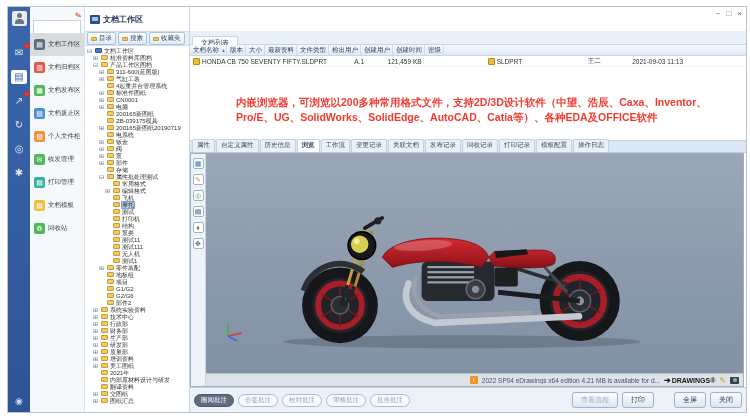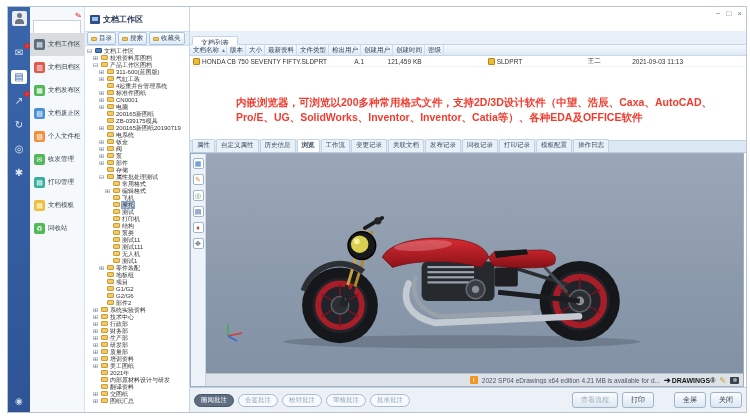"内嵌浏览器，可浏览以200多种常用格式文件，支持2D/3D设计软件（中望、浩辰、" div { text: AutoCAD -> Inventor }
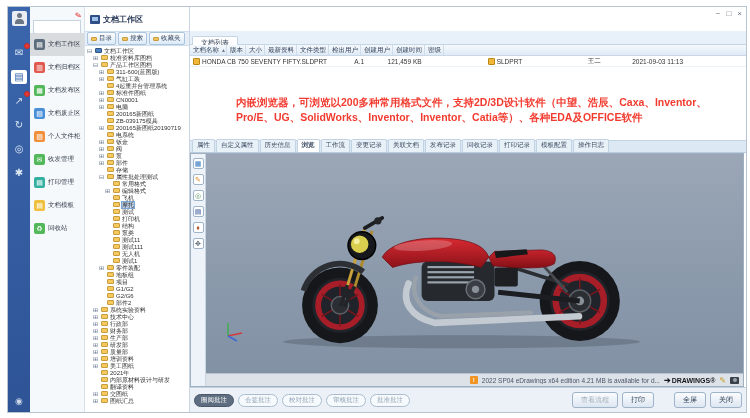"Pro/E、UG、SolidWorks、Inventor、Inventor、Ca" div { text: Inventor、Inventor -> SolidEdge、AutoCAD }
